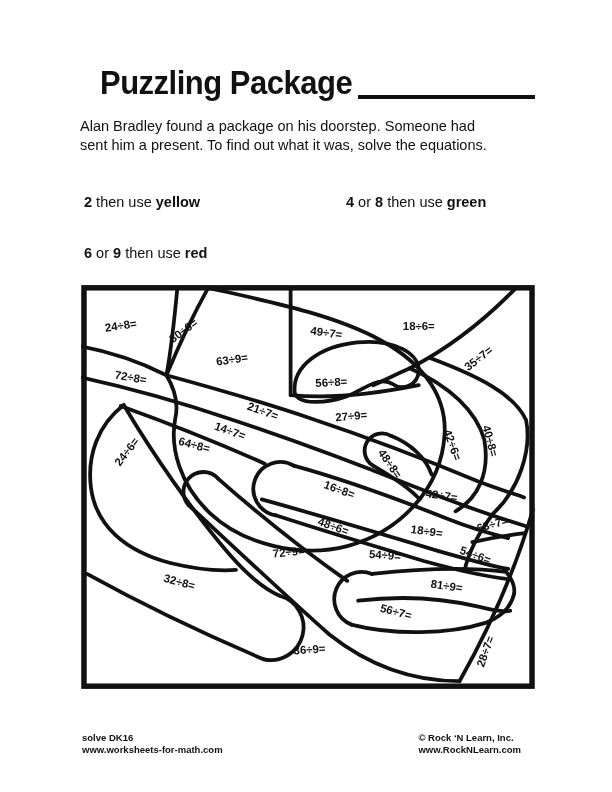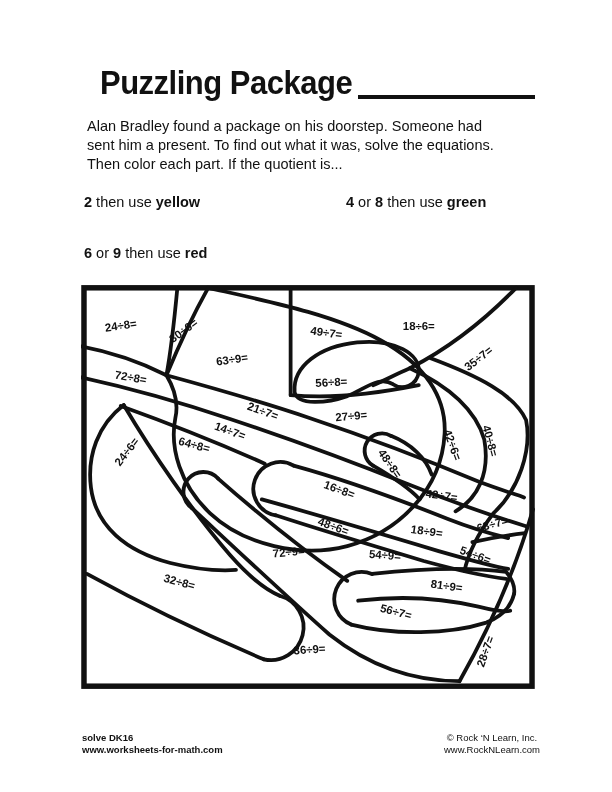"Alan Bradley found a package" .instructions { left: 87px -> 80px }
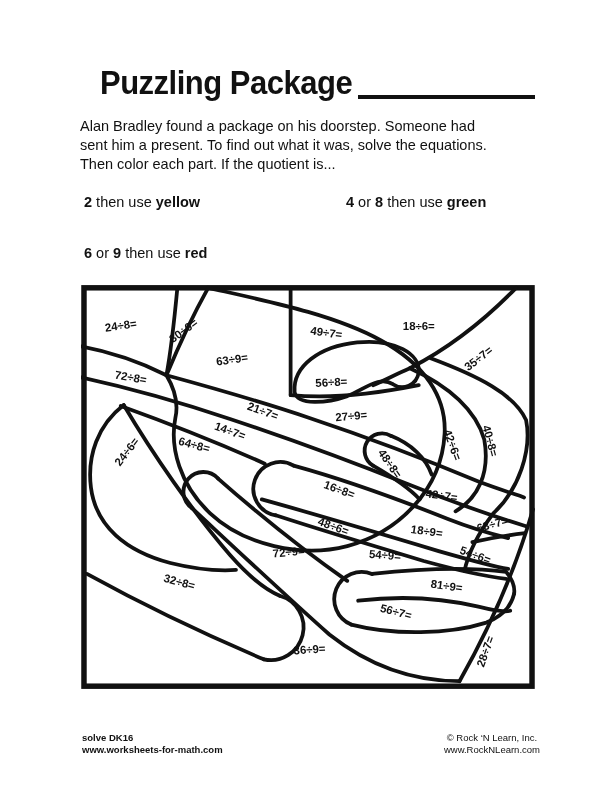"Then color each part. If" div { html: <div>Then color each part. If the quotient is...</div> -> none }
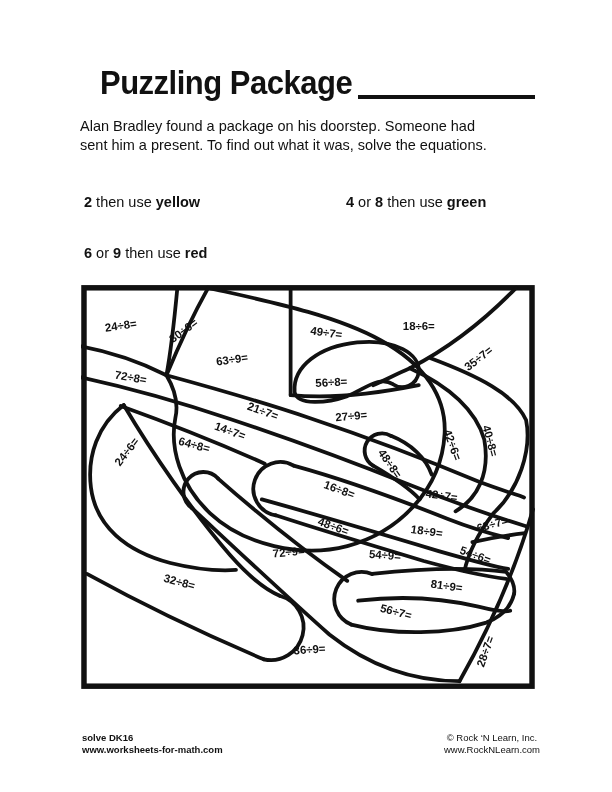"© Rock ‘N Learn, Inc." .footer-right { font-weight: normal -> bold; right: 72px -> 91px; text-align: center -> left }
